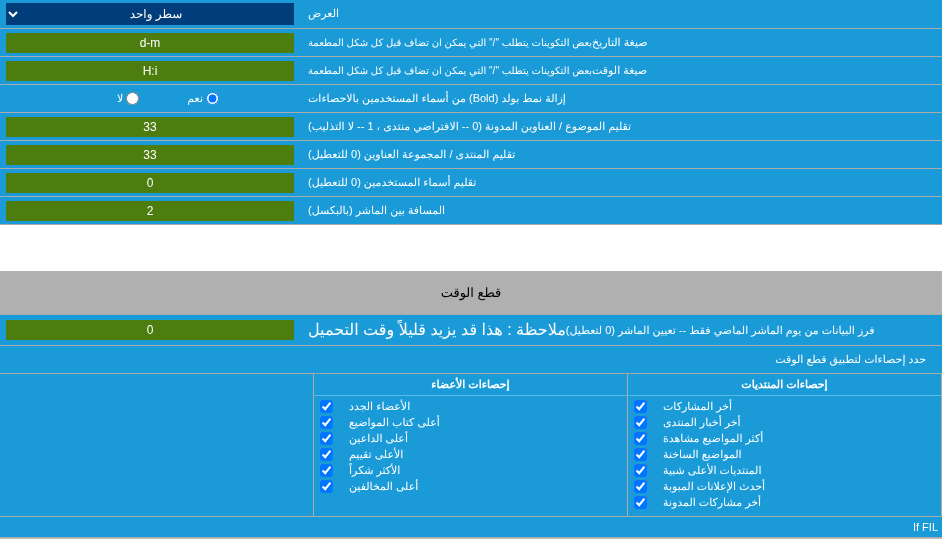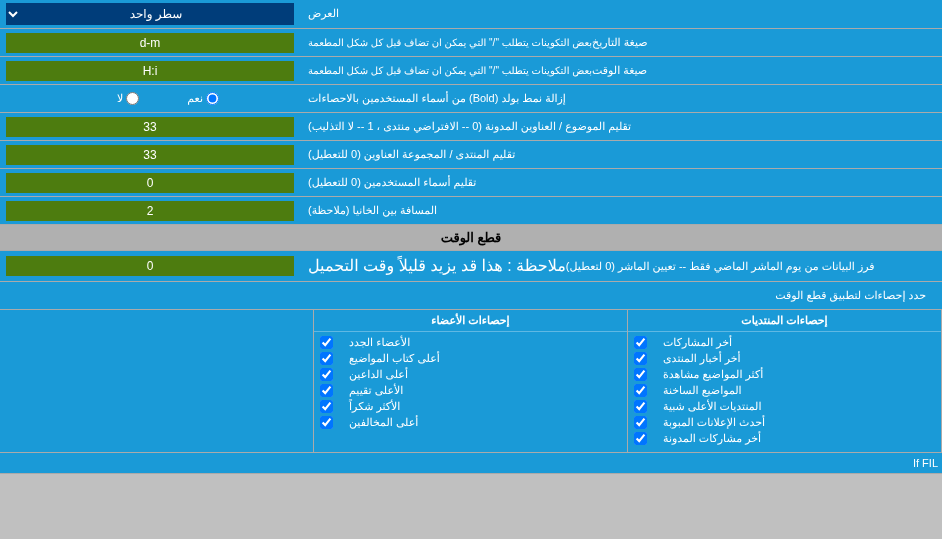"المسافة بين الخانيا (ملاحظة)" div.row-label { text: الخانيا (ملاحظة -> الماشر (بالبكسل }
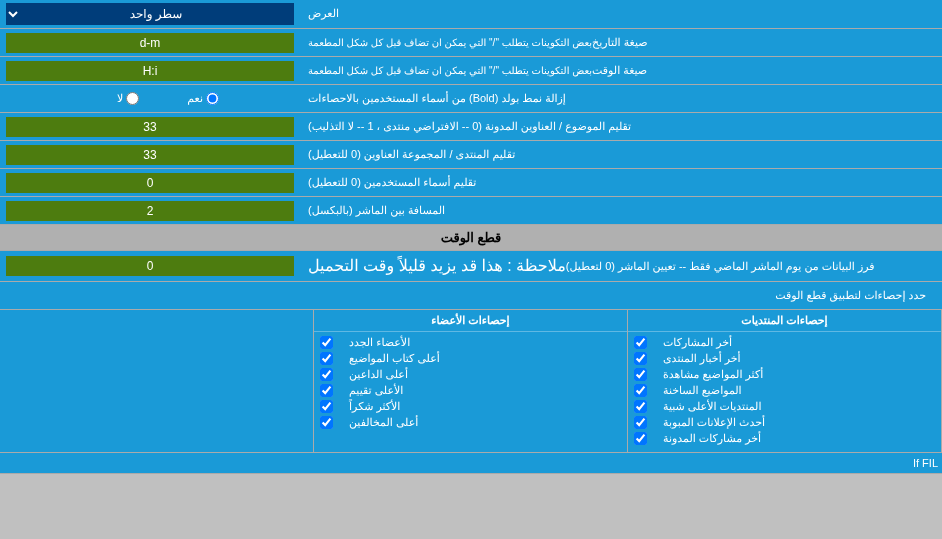"قطع الوقت" .section-header { font-weight: bold -> normal; margin-top: none -> 46px; padding: 5px -> 14px }
